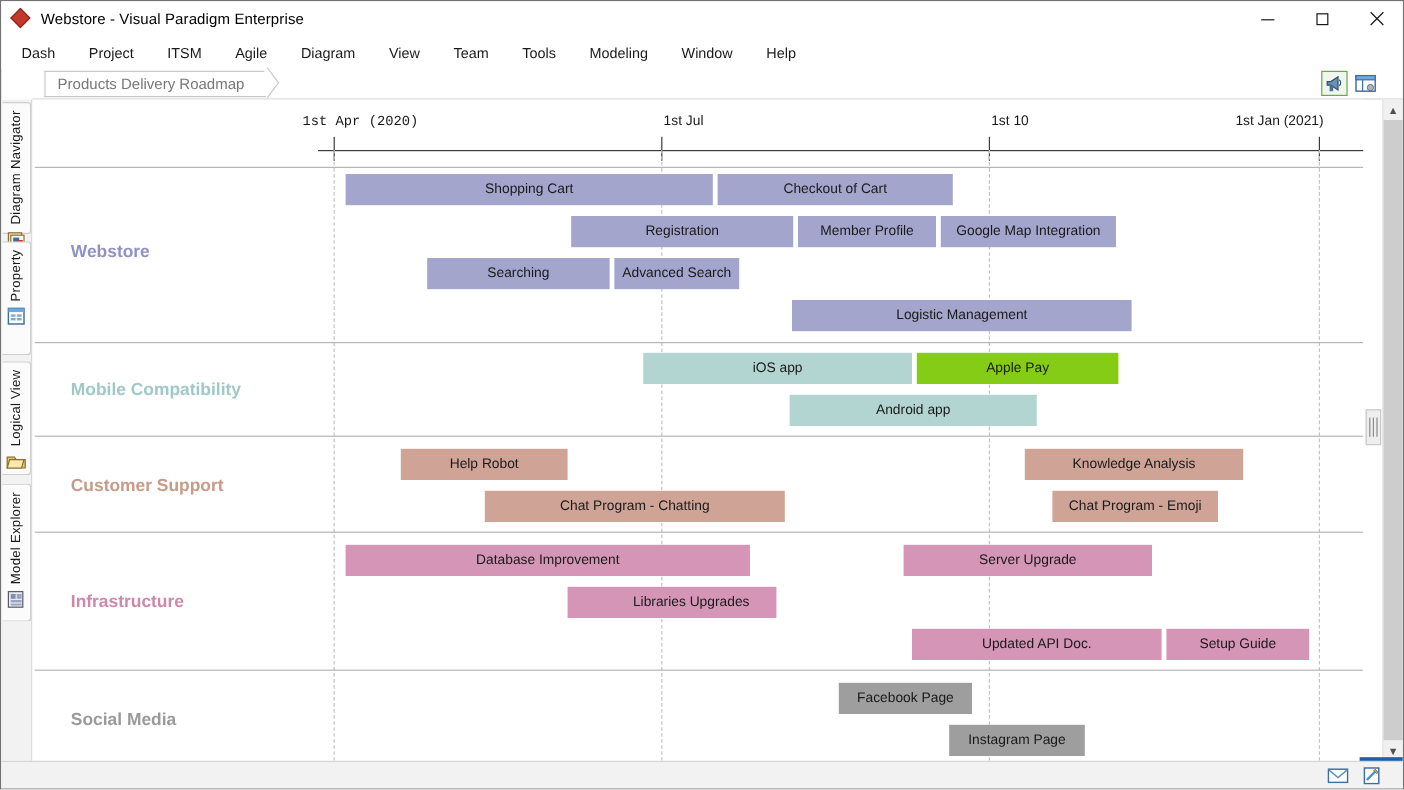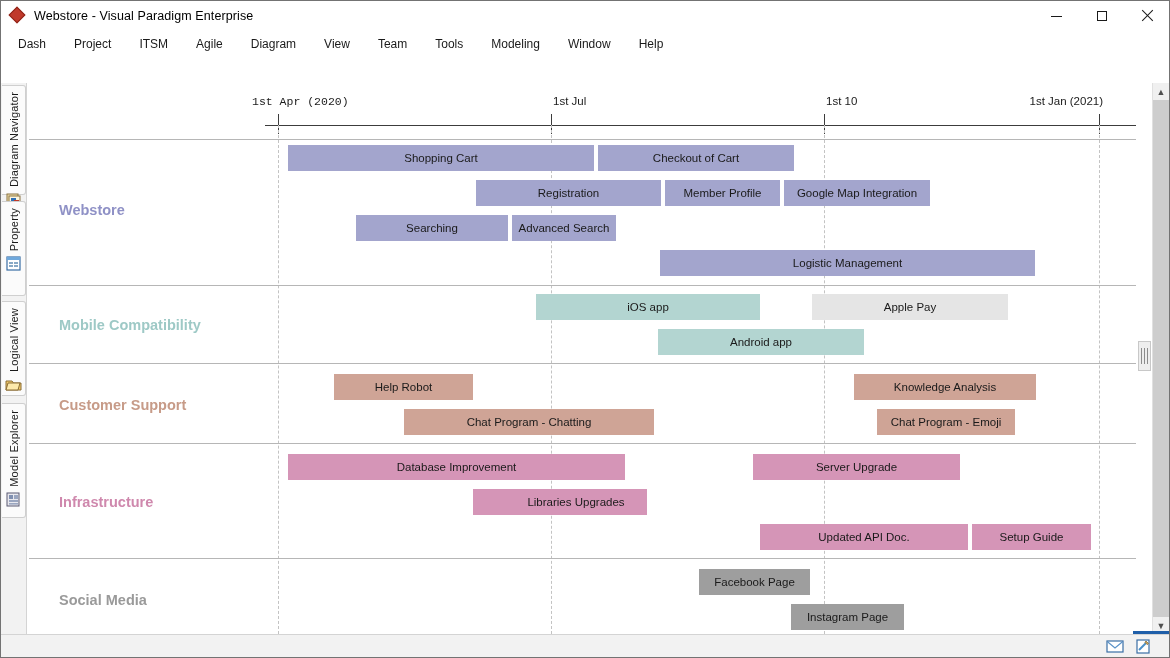"Products Delivery Roadmap" div.crumbbar { html: none -> <div> <div> <span>Products Delivery Roadmap</span> </div> <div> <div> <svg> <path></path> <path></path> <rect></rect> </svg> </div> <div> <svg> <rect></rect> <rect></rect> <line></line> <circle></circle> </svg> </div> </div> </div> }
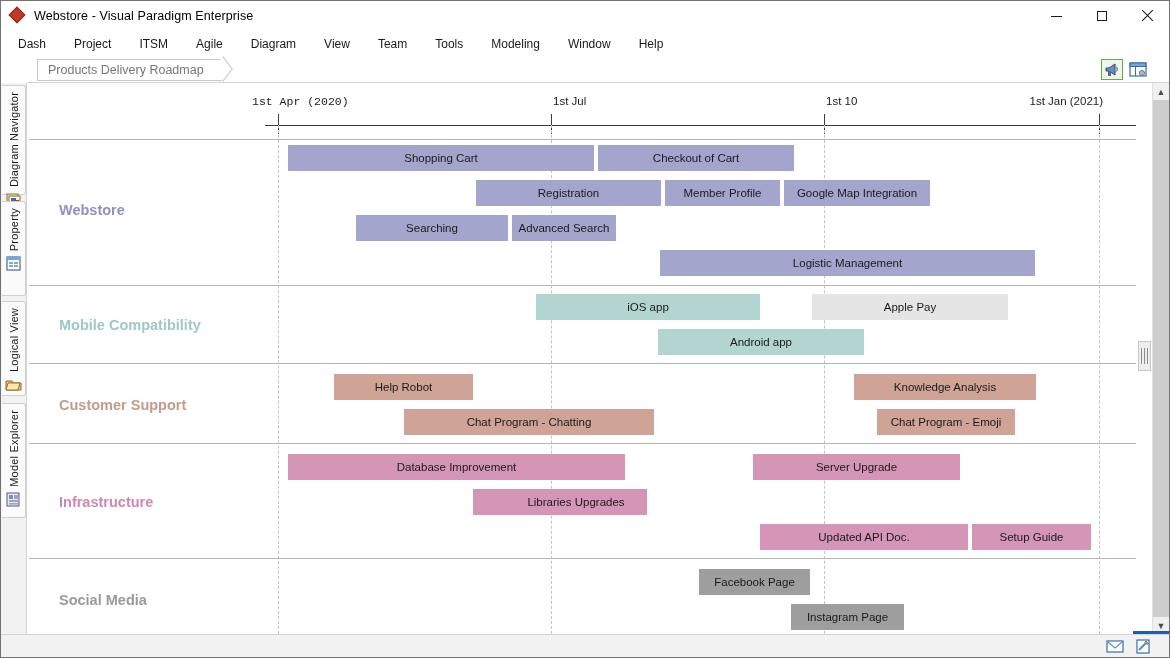"Logistic Management" div.bar { width: 375px -> 283px }
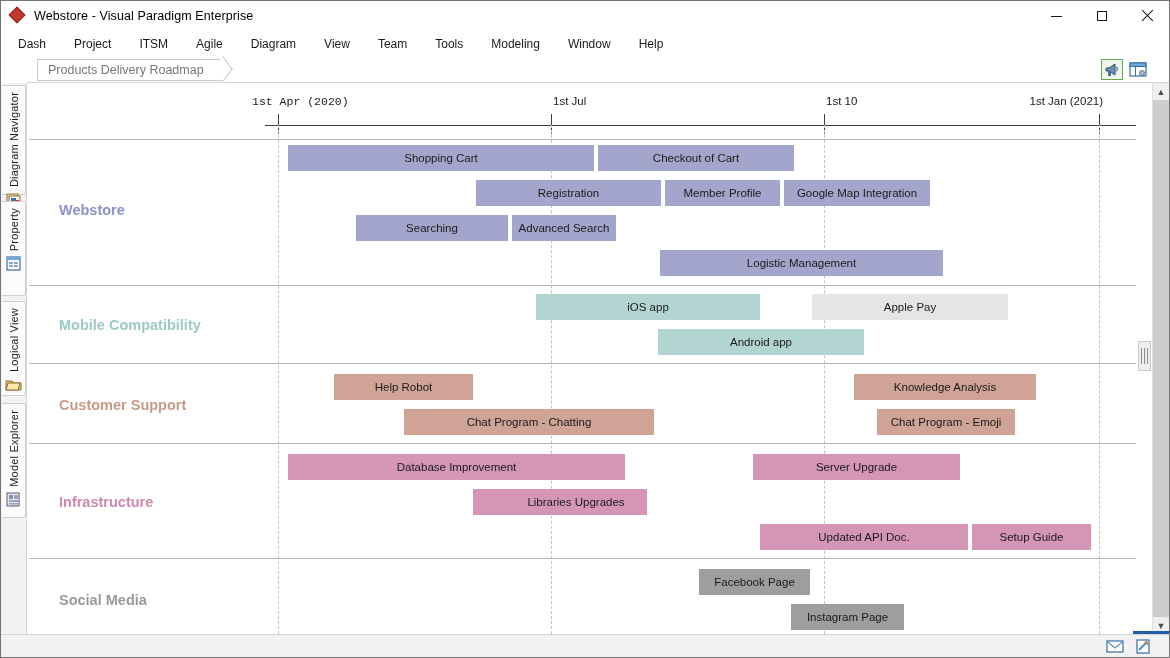"Apple Pay" div.bar { background: #e5e5e5 -> #84cc16; margin-left: 48px -> none; width: 196px -> 168px }
